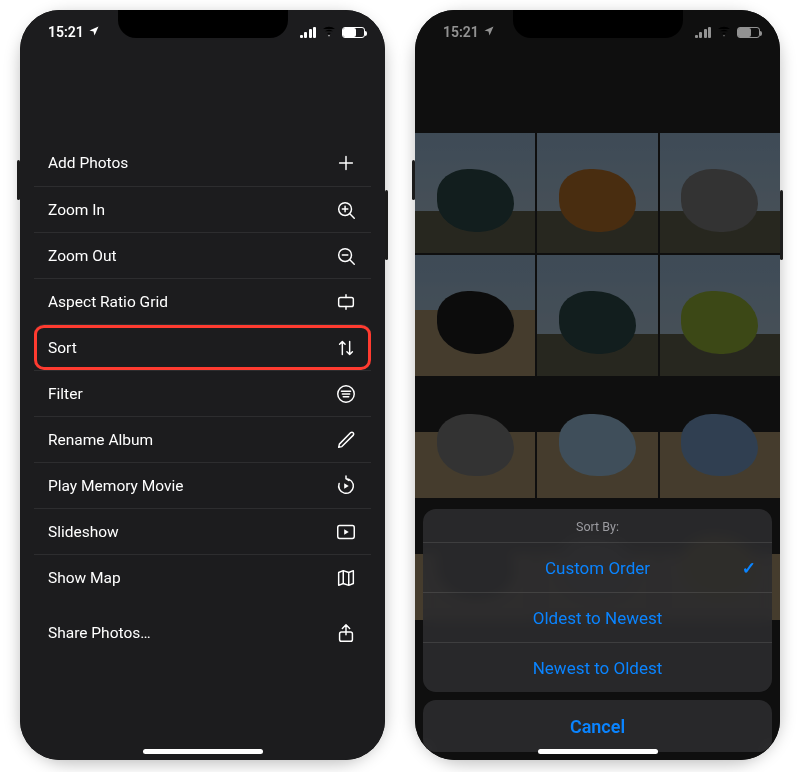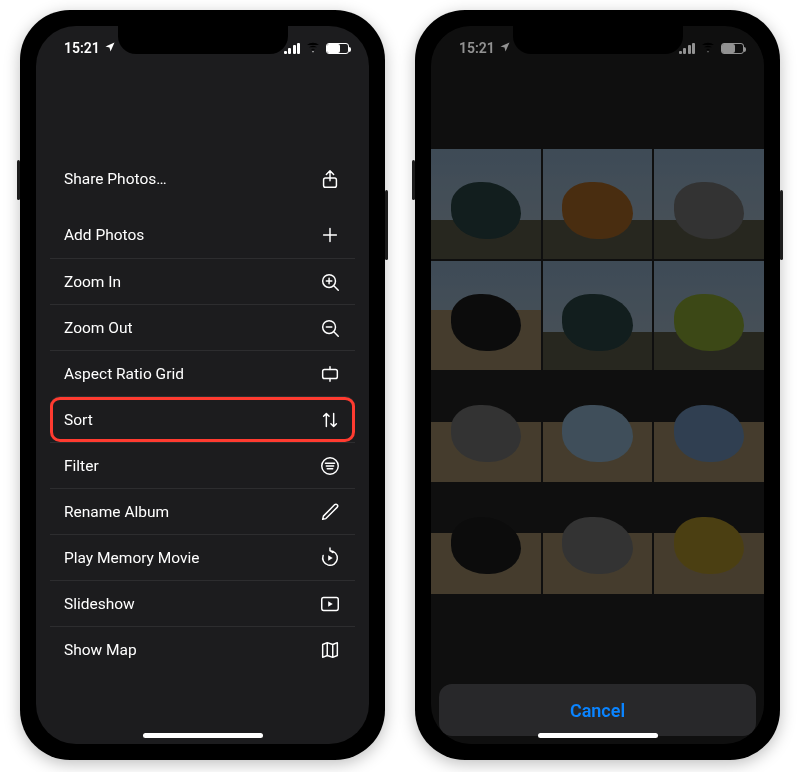"15:21" .phone { padding: 16px -> 0 }
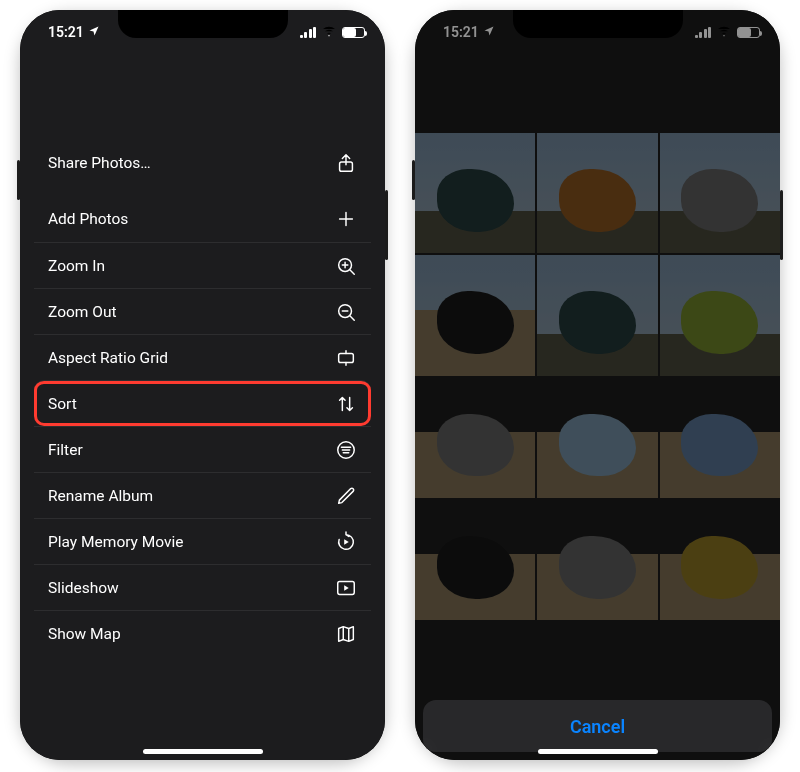"Sort By:" div.sheet-block { html: none -> <div> <div>Sort By:</div> <div>Custom Order</div> <div>Oldest to Newest</div> <div>Newest to Oldest</div> </div> }
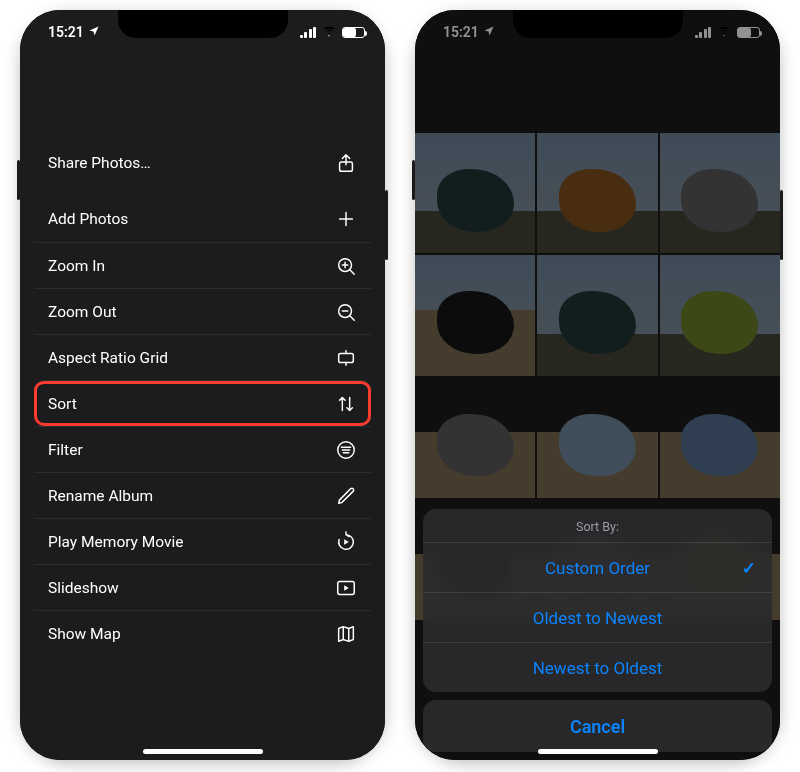"Share Photos…" div.menu-group { order: before "Add Photos" -> after "Add Photos" }
